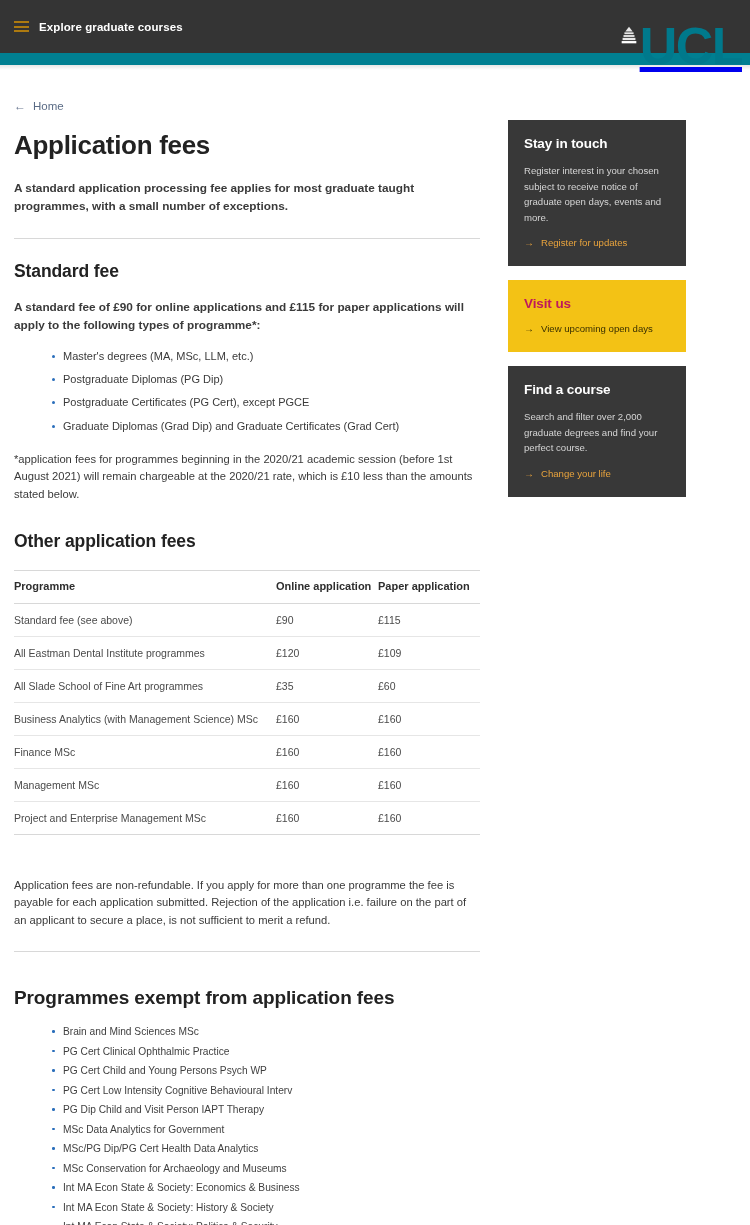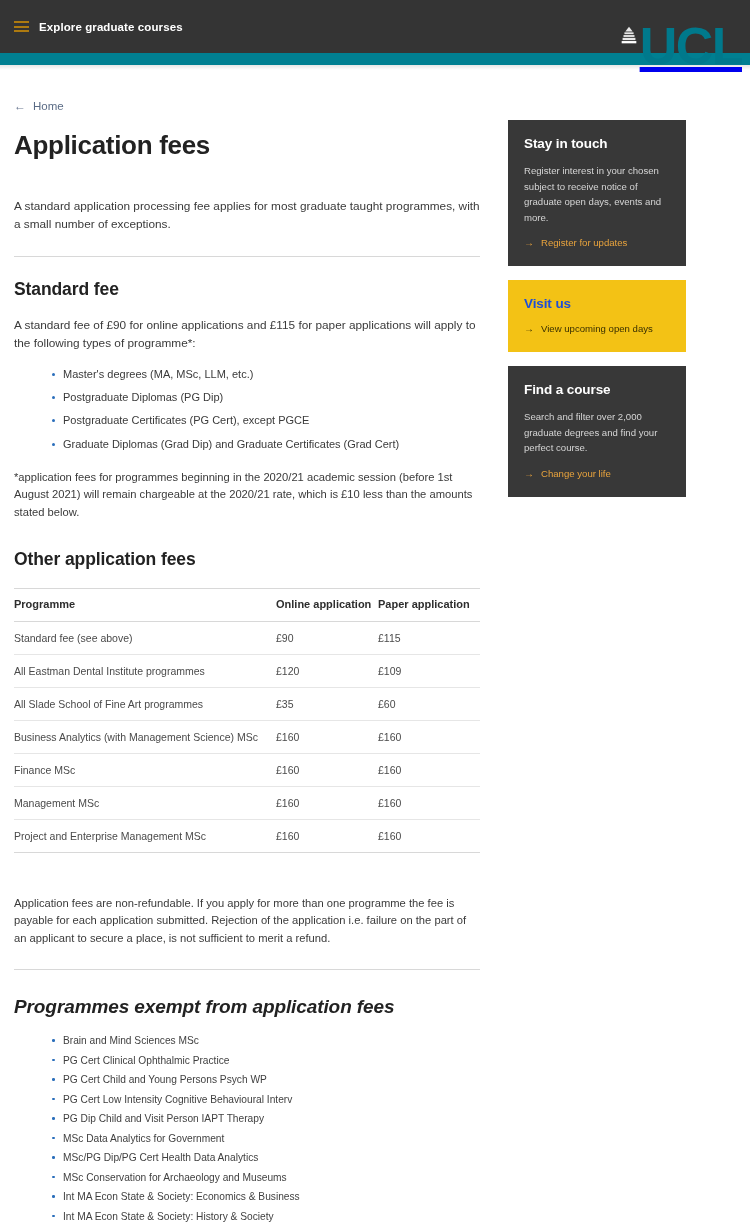"Application fees" h1.page-title { margin-bottom: 36px -> 18px }
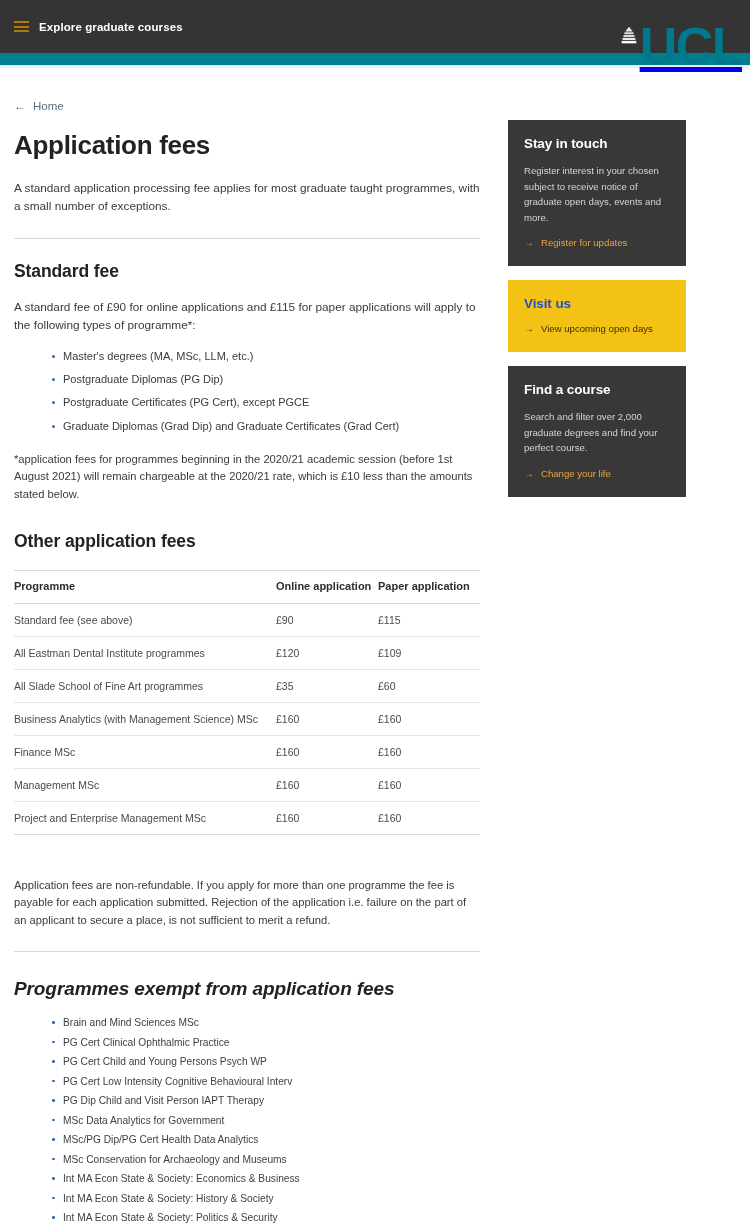"A standard application processing fee" p.body-text { font-weight: none -> bold }
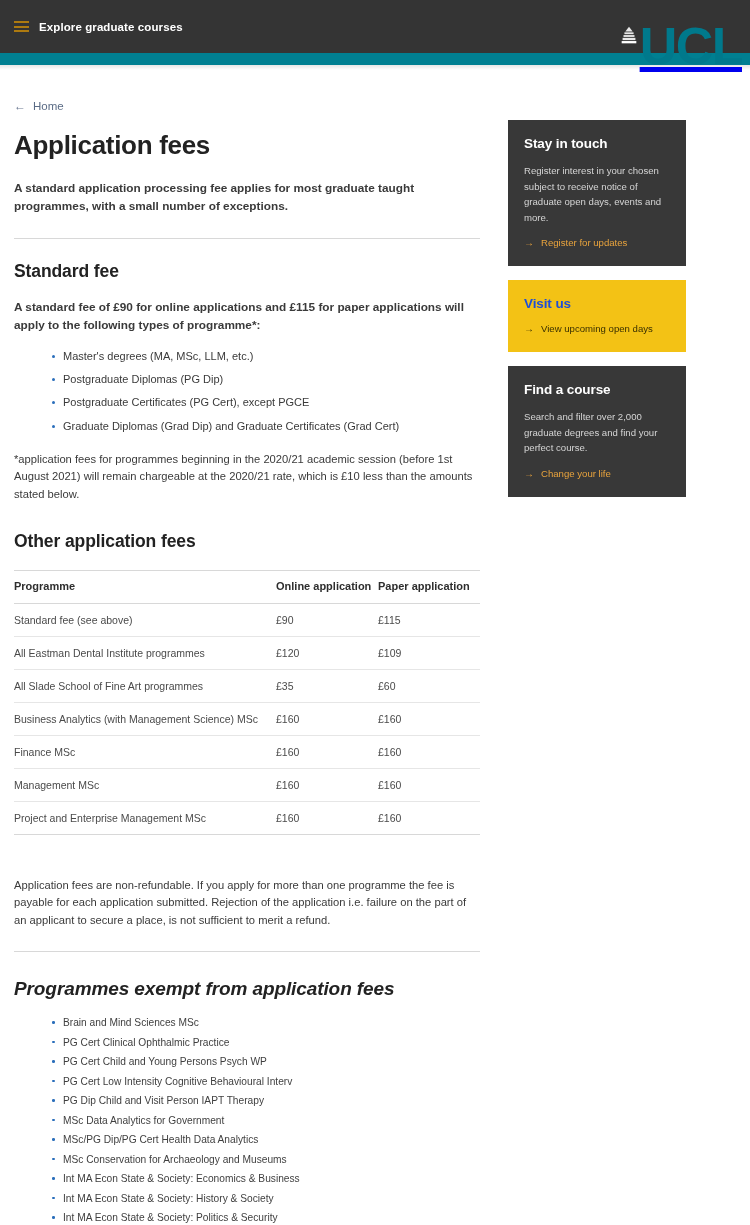"Visit us" .promo-card.yellow .promo-title { color: #1d4ed8 -> #be185d }
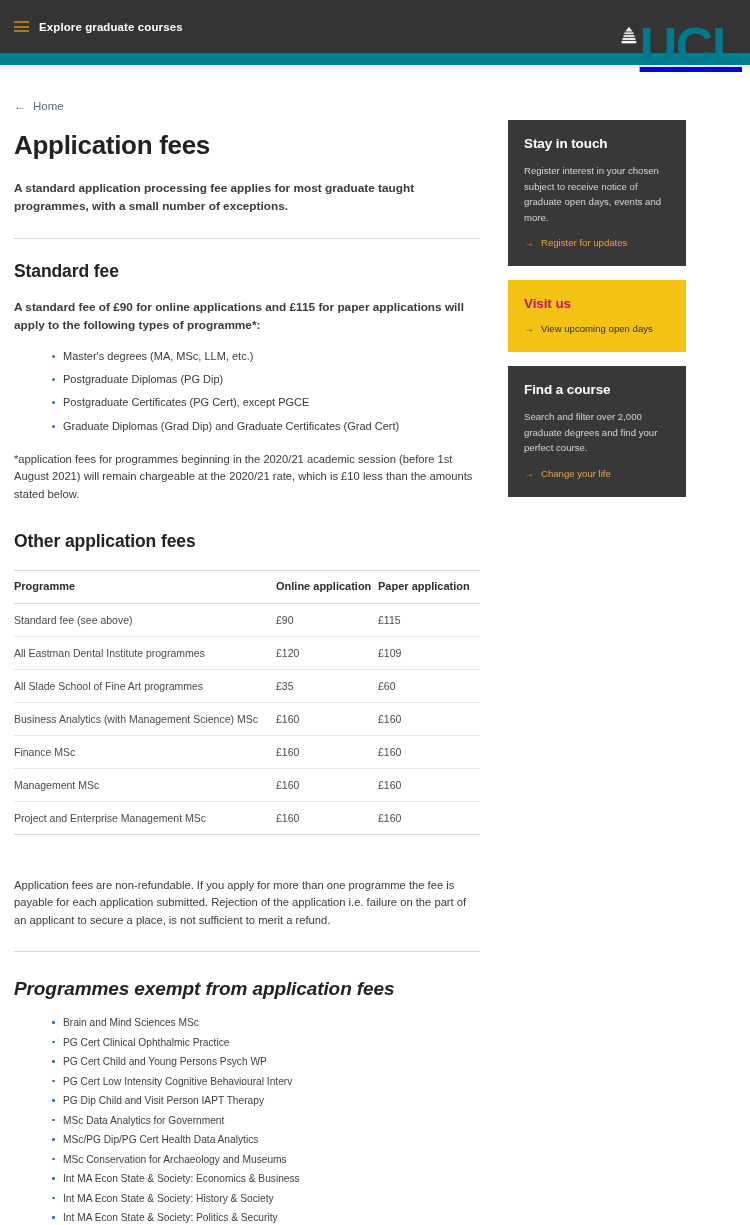"Programmes exempt from application fees" .exempt-heading { font-style: italic -> none; margin-top: 26px -> 35px }
